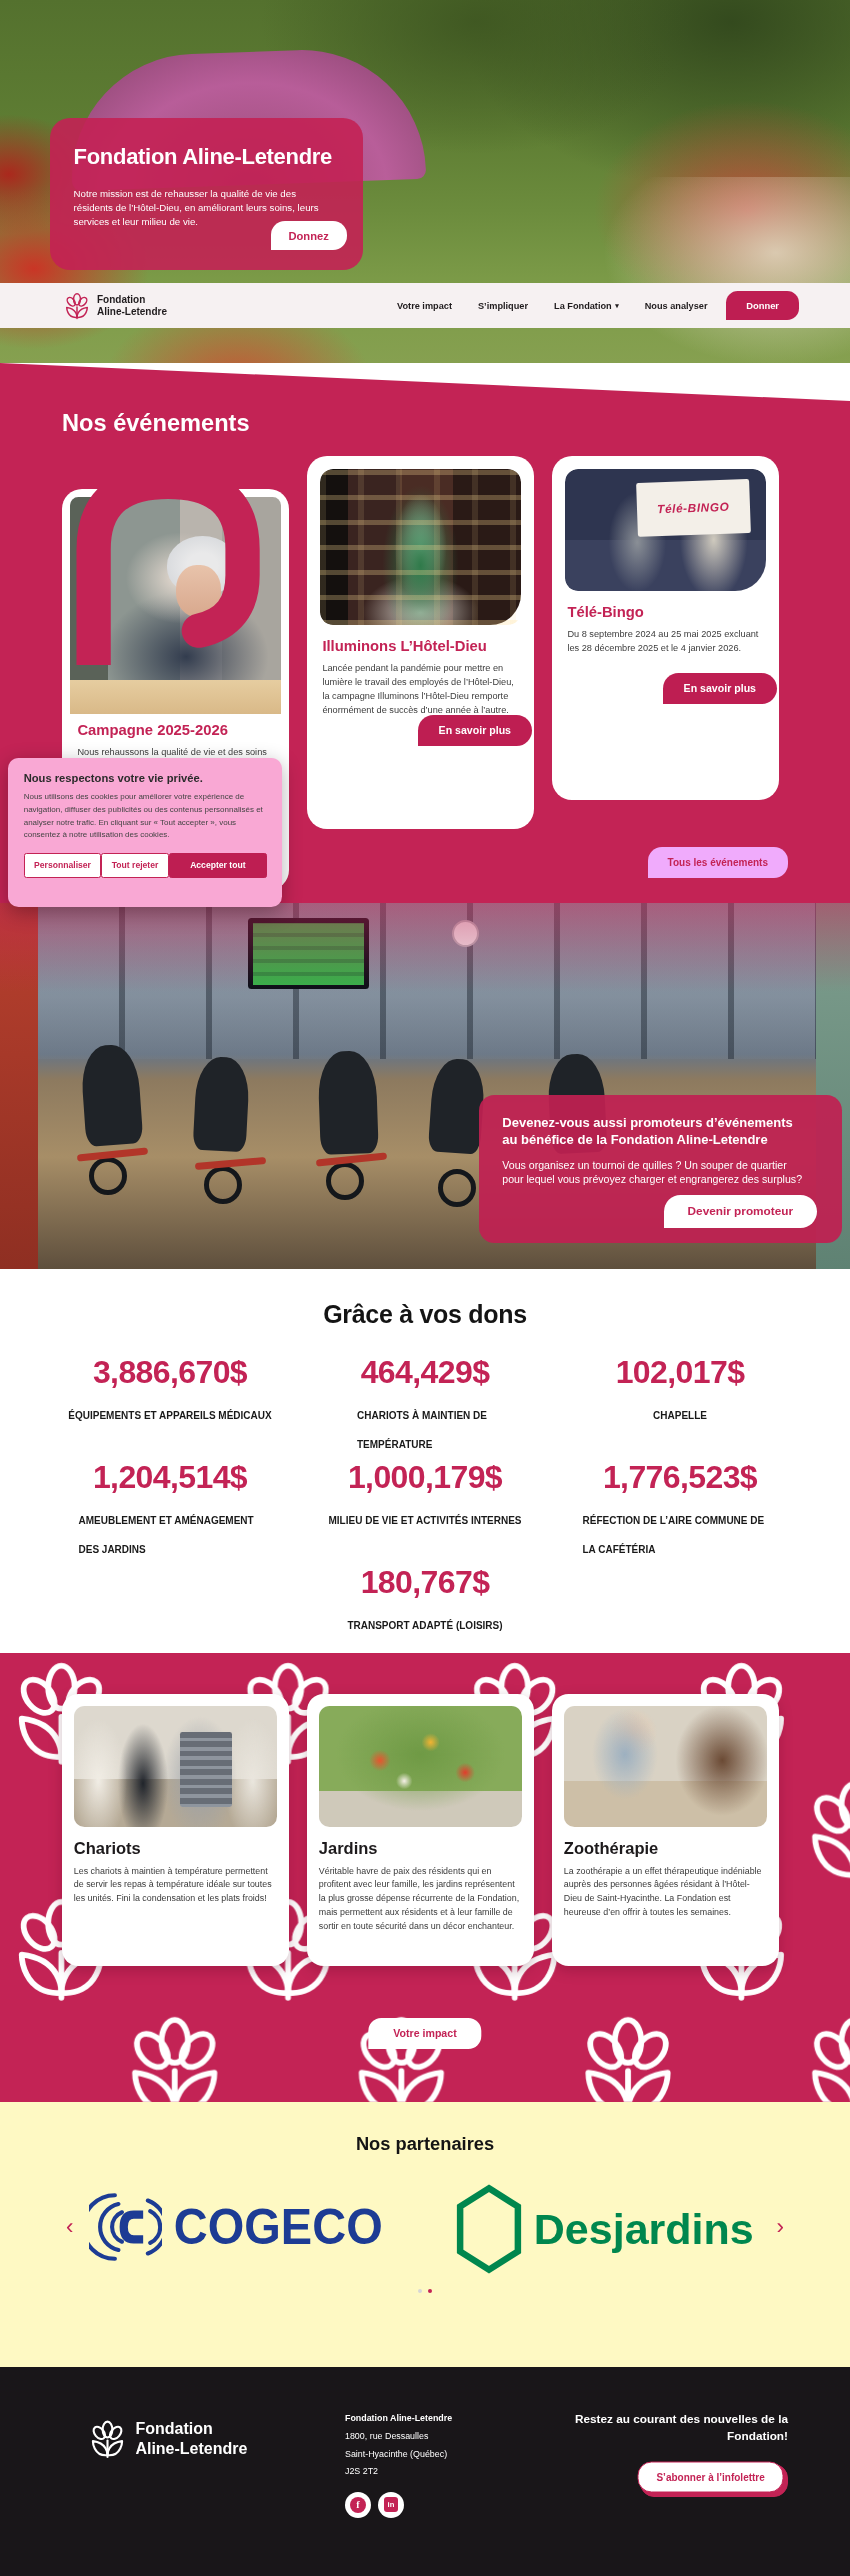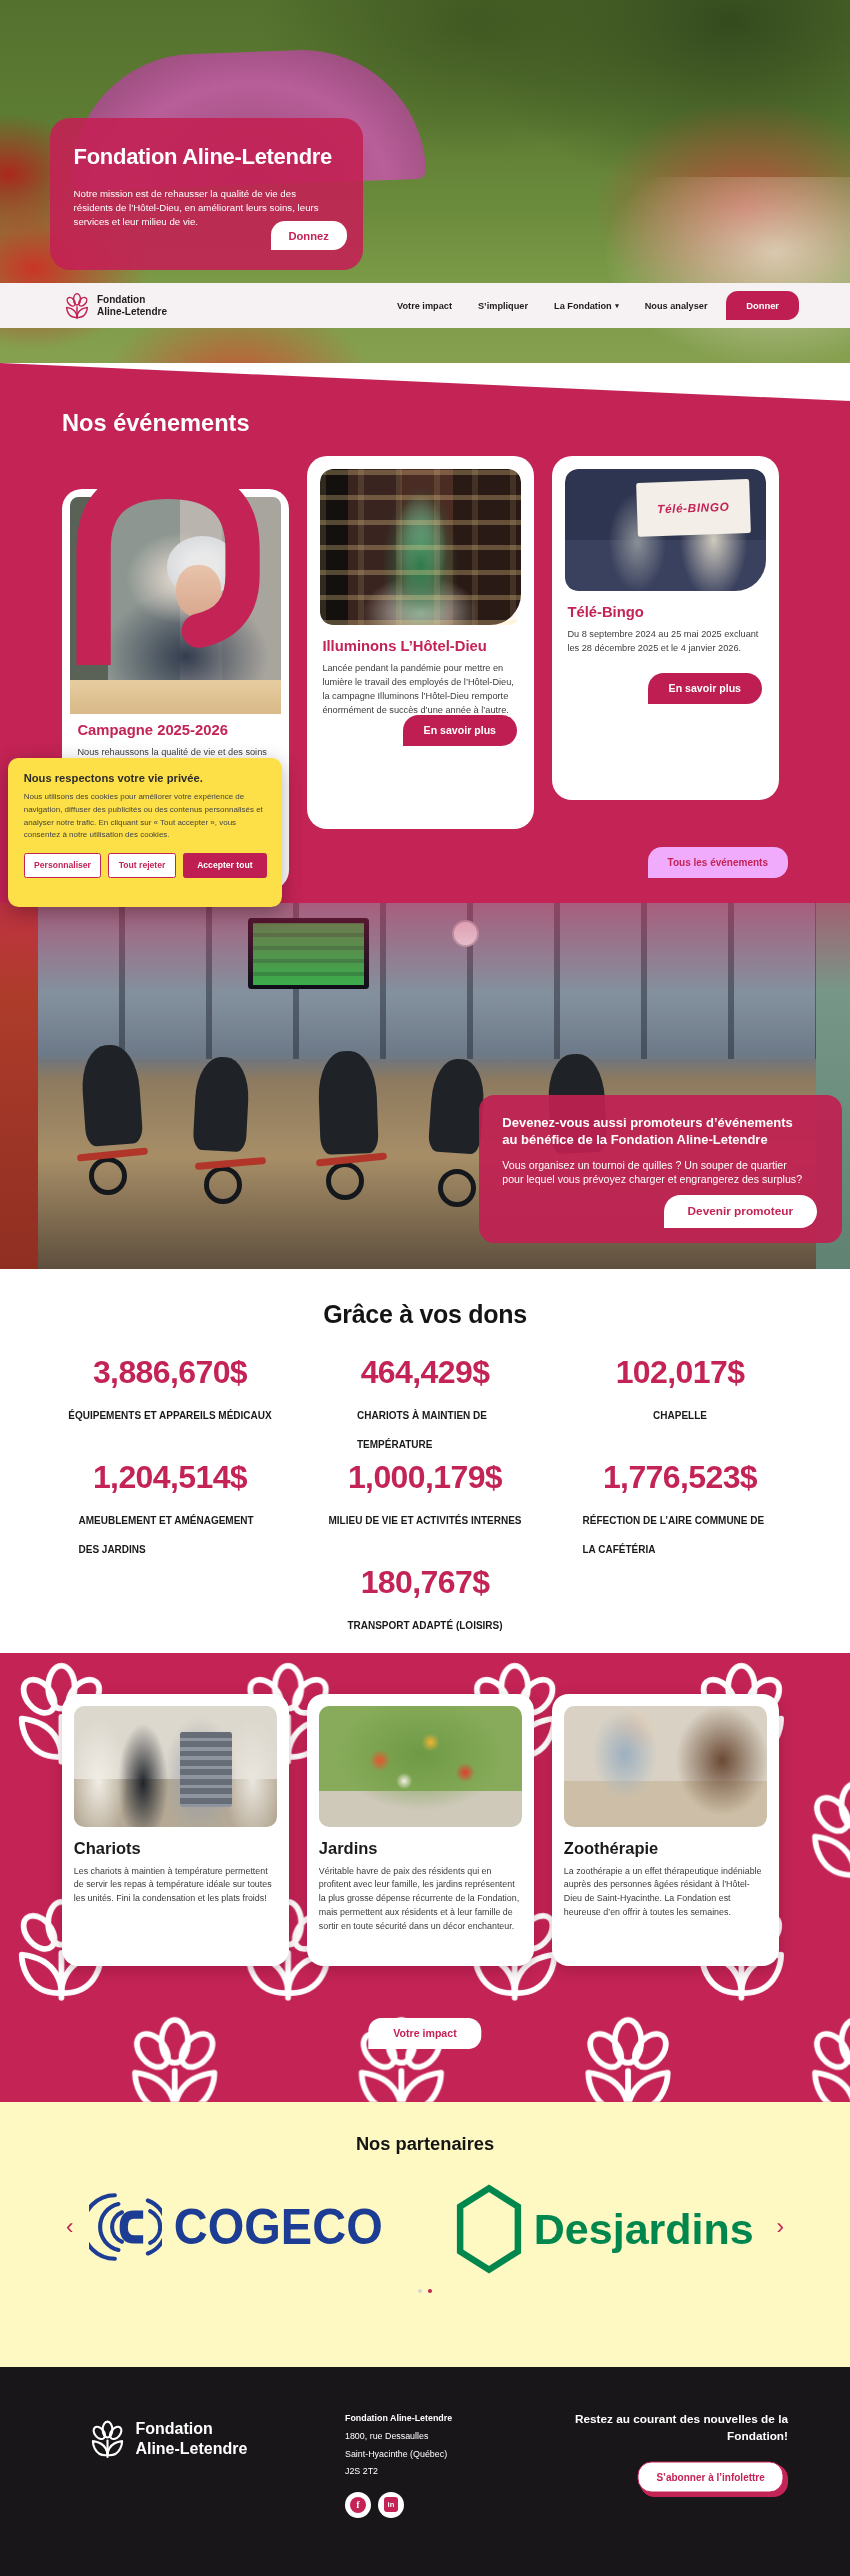"En savoir plus" .btn-more { right: 17px -> 2px }
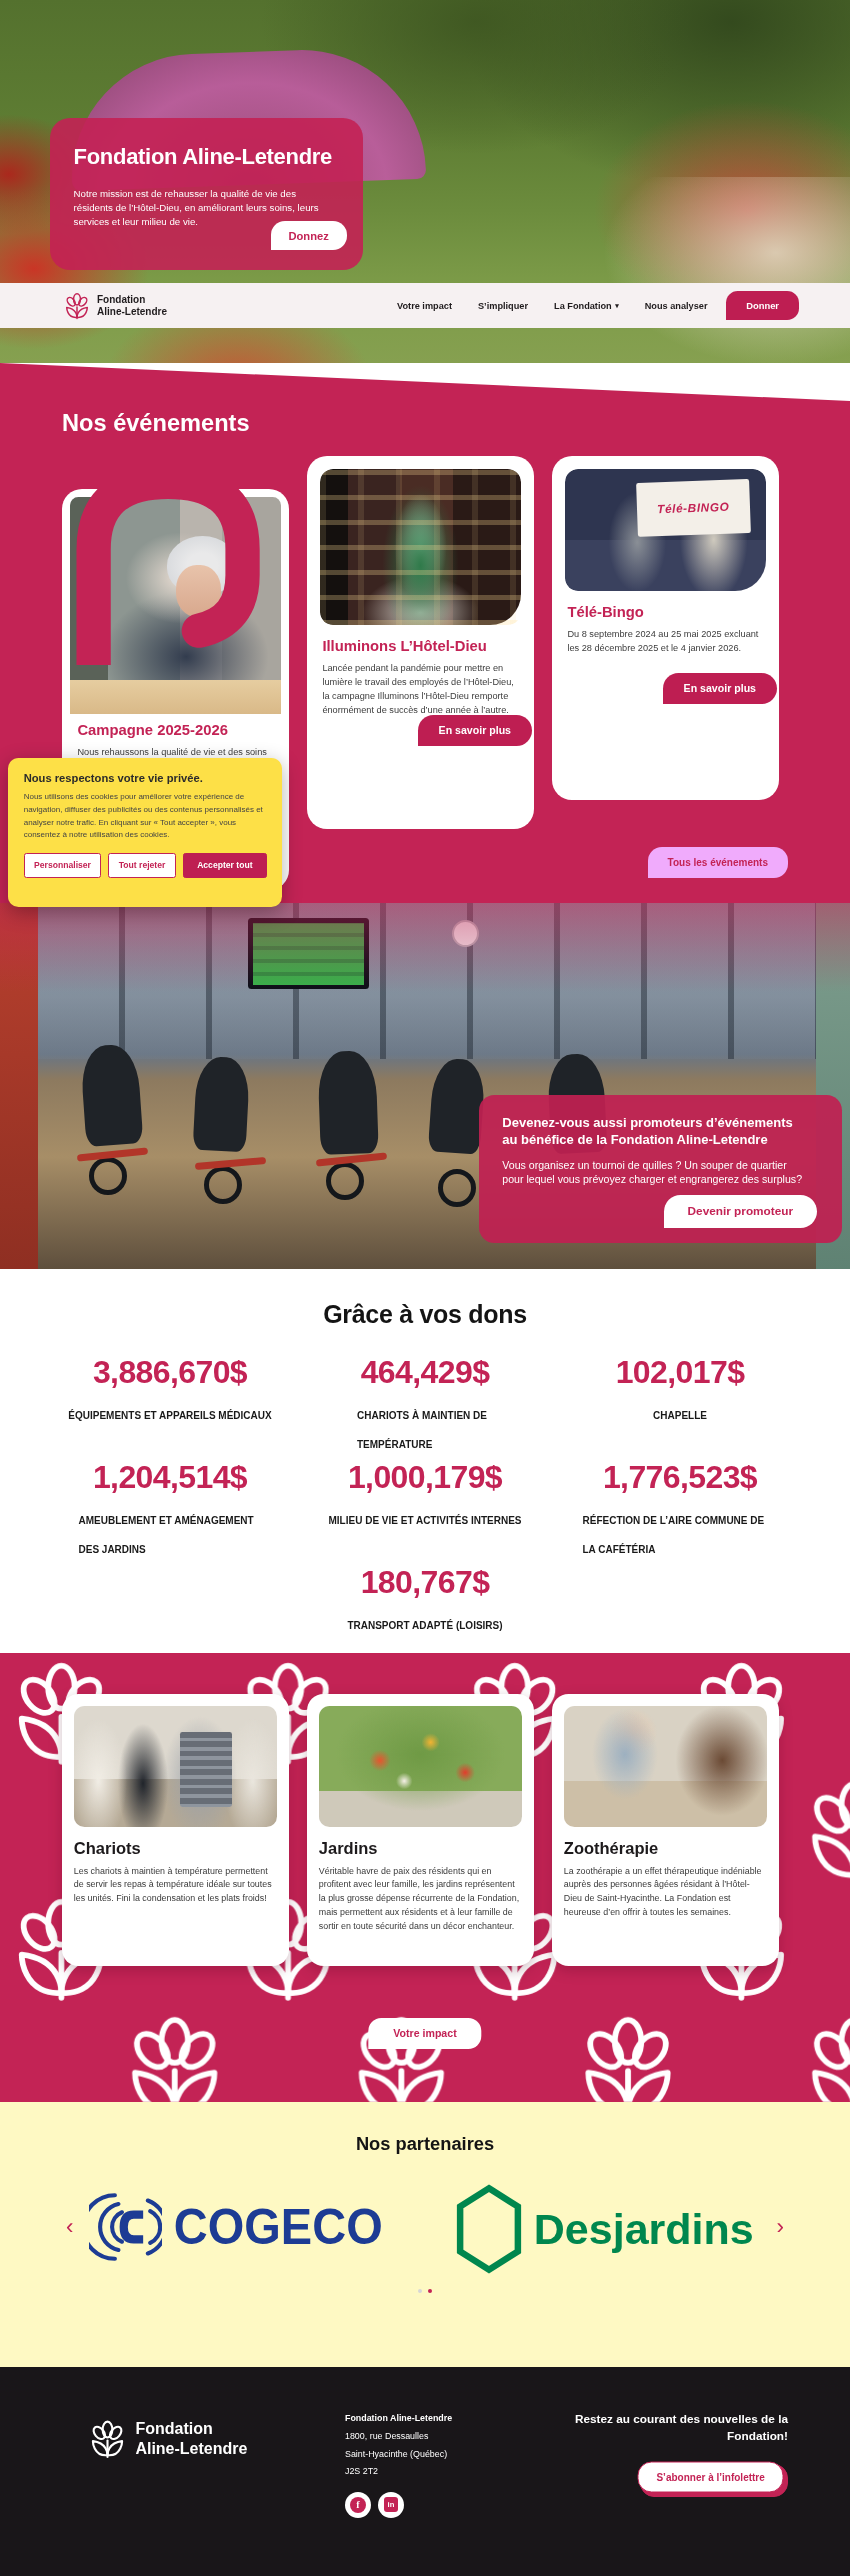"Nous respectons votre vie privée." .cookie { background: #fde047 -> #f9a8d4 }
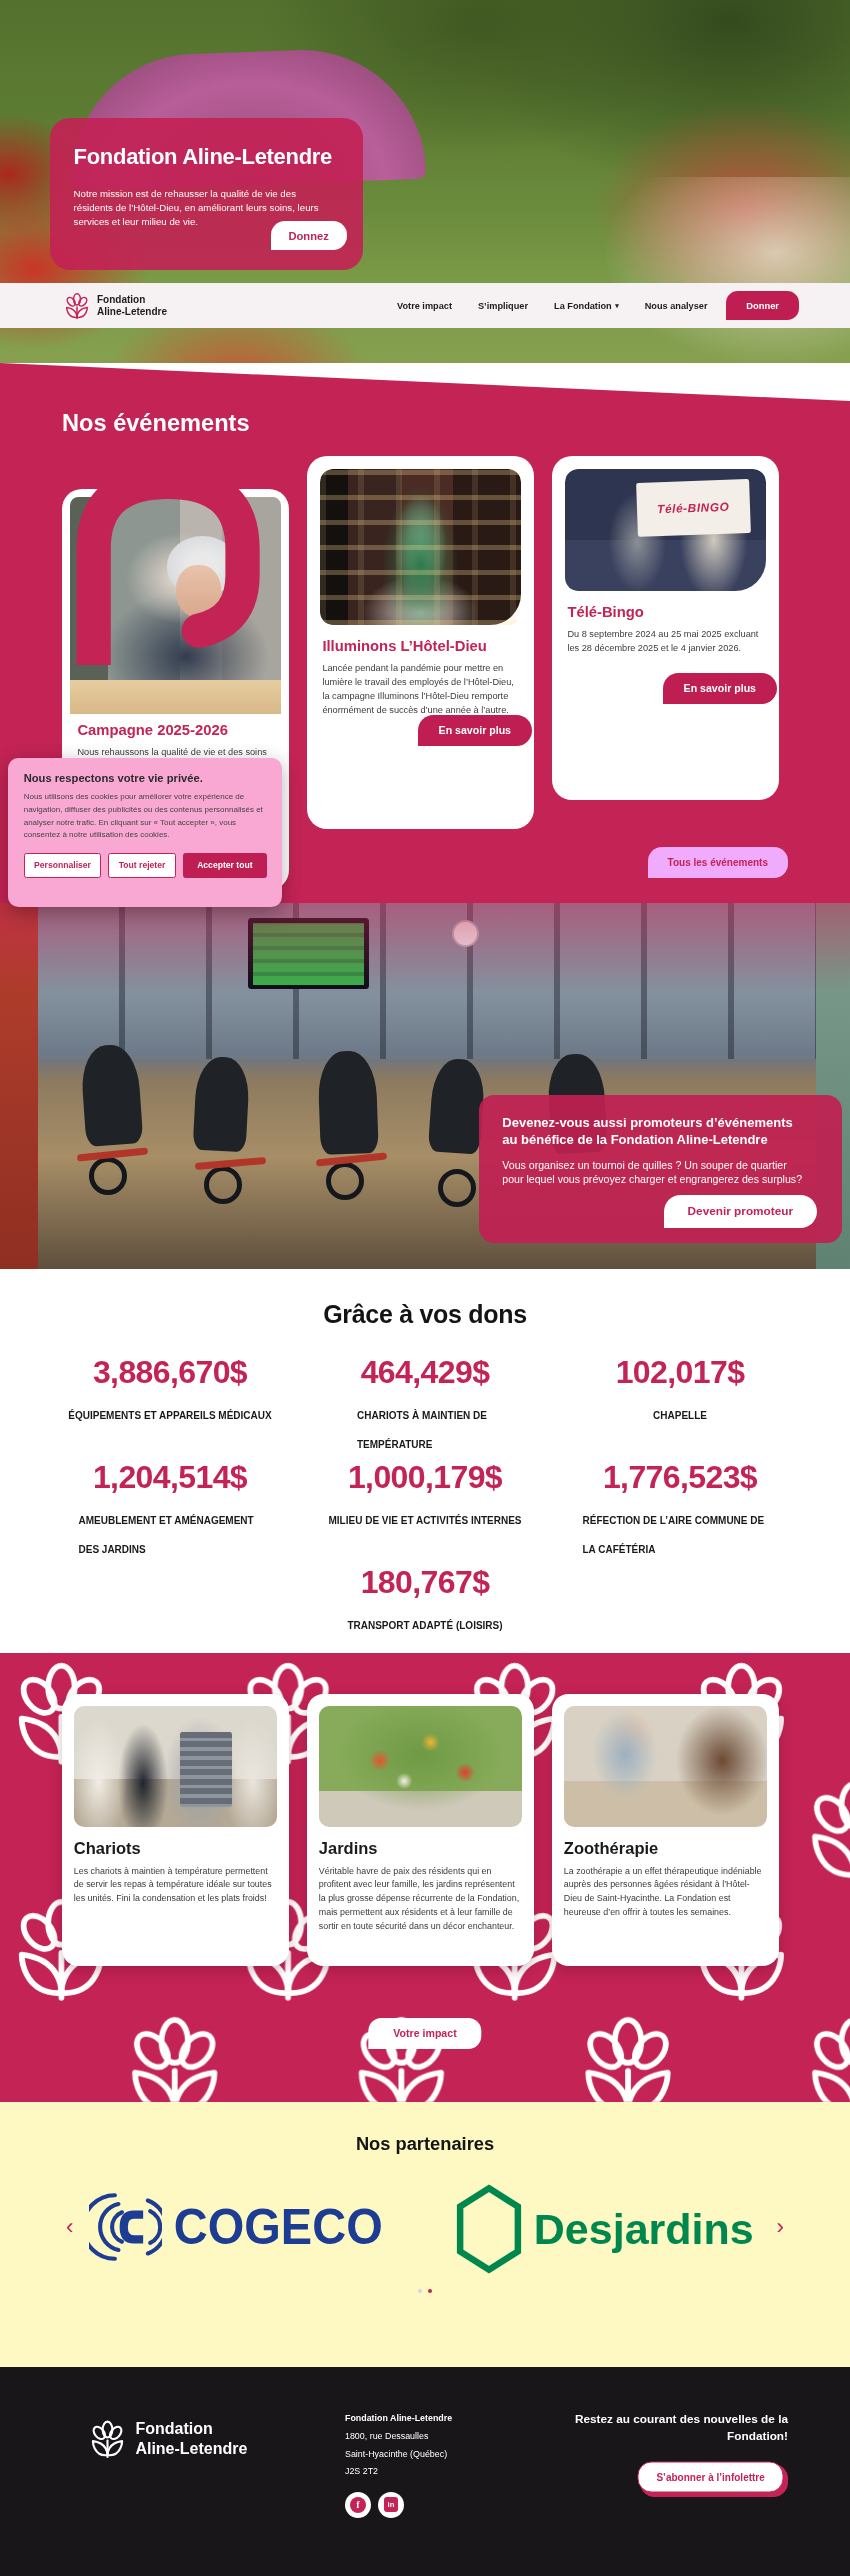"Personnaliser" .cookie-btns { gap: 7px -> none }
